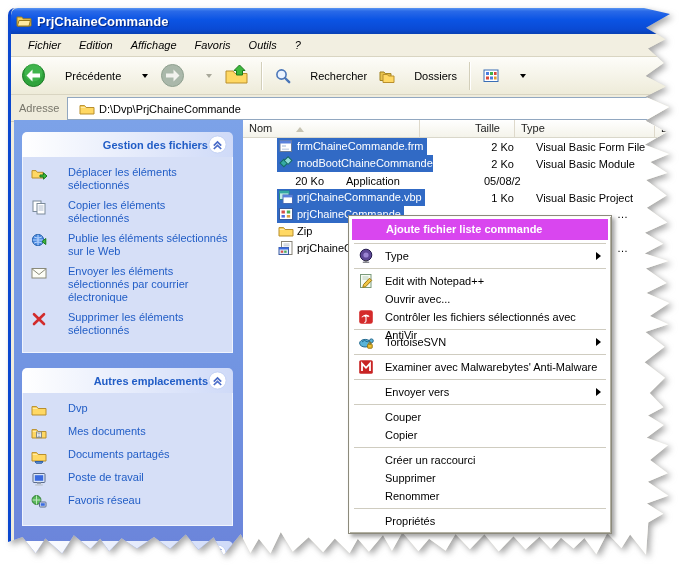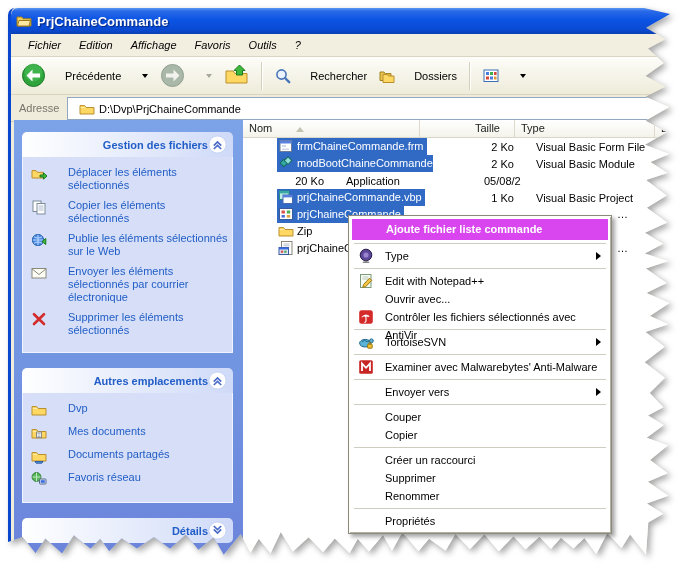"Poste de travail" div.task-link { html: none -> <div> <span> <svg> <rect></rect> <rect></rect> <rect></rect> <rect></rect> </svg> </span> <span>Poste de travail</span> </div> }
